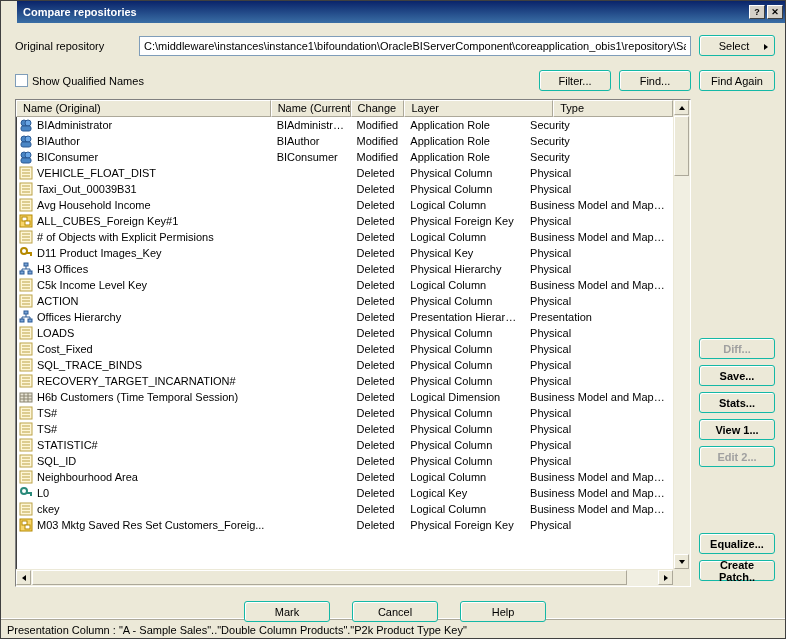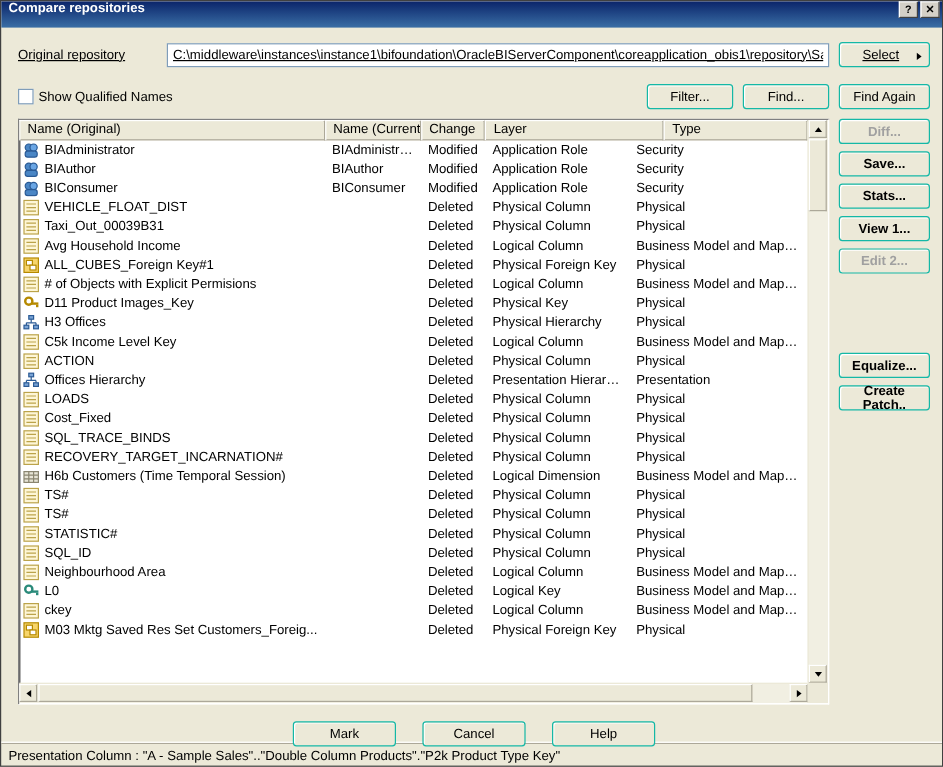"Compare repositories" .titlebar { align-items: none -> center; margin-left: none -> 16px }
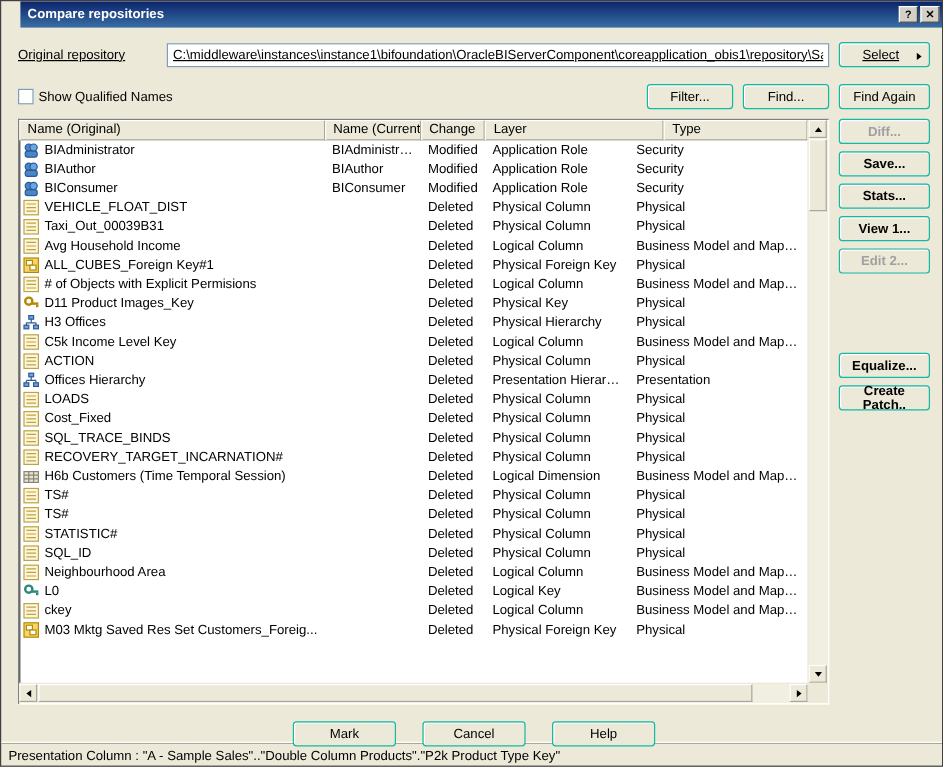"Original repository" .top-repo-row { text-decoration: underline -> none }
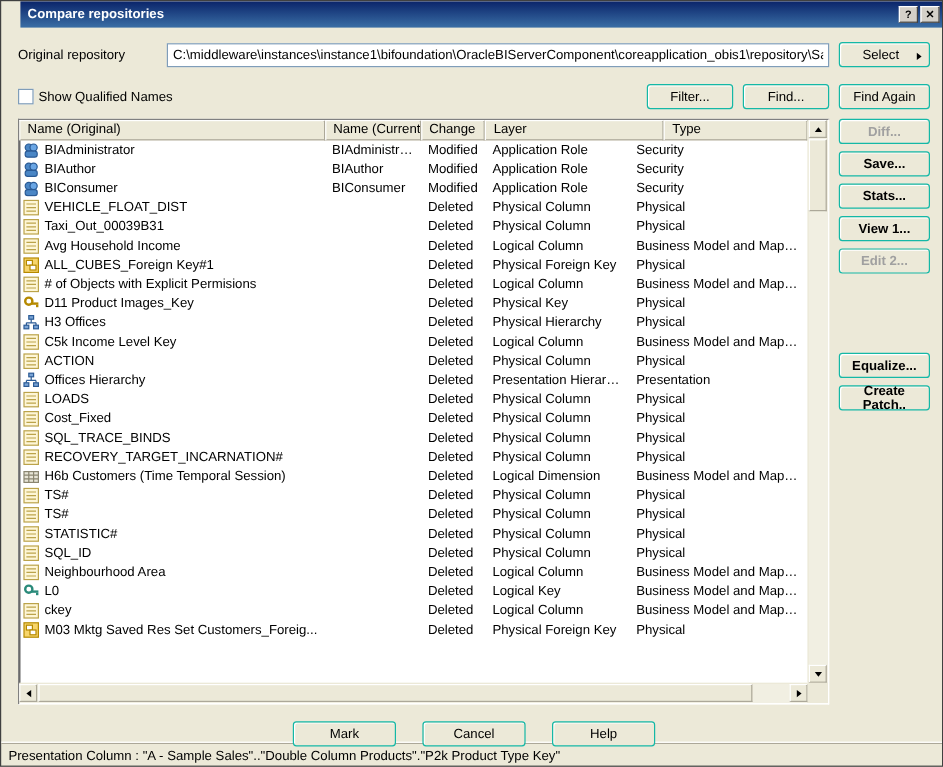"Name (Original)" .main-row { align-items: none -> flex-end }
